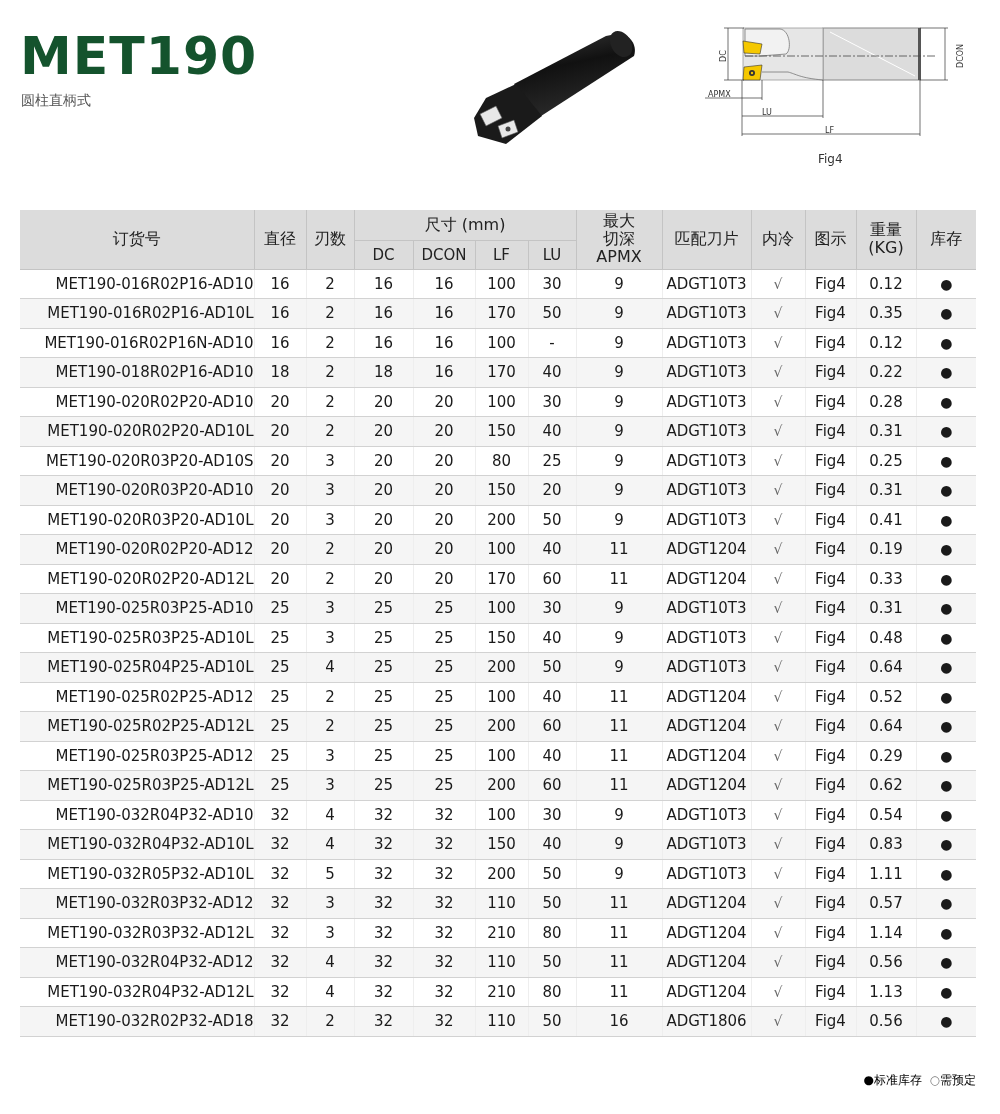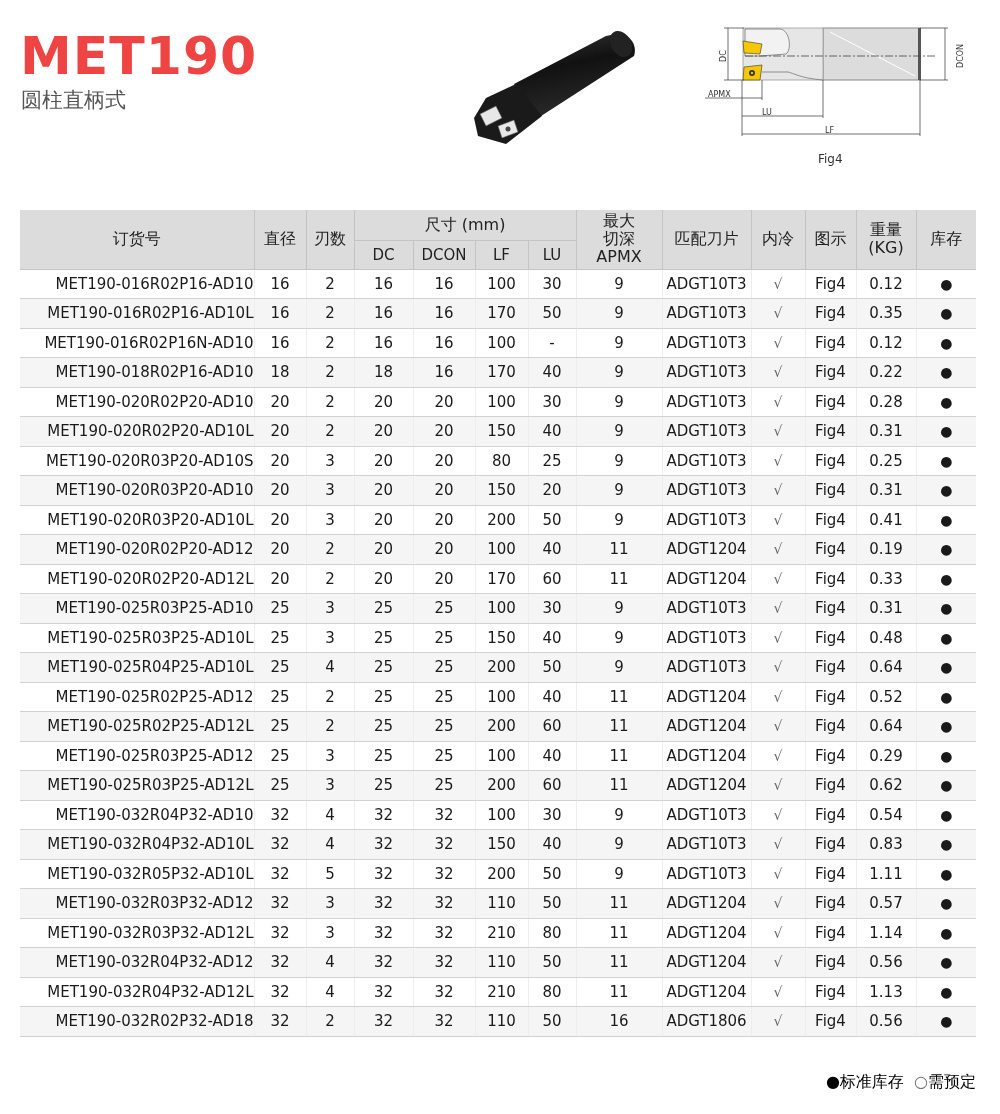"MET190" .title { color: #ef4444 -> #14532d }
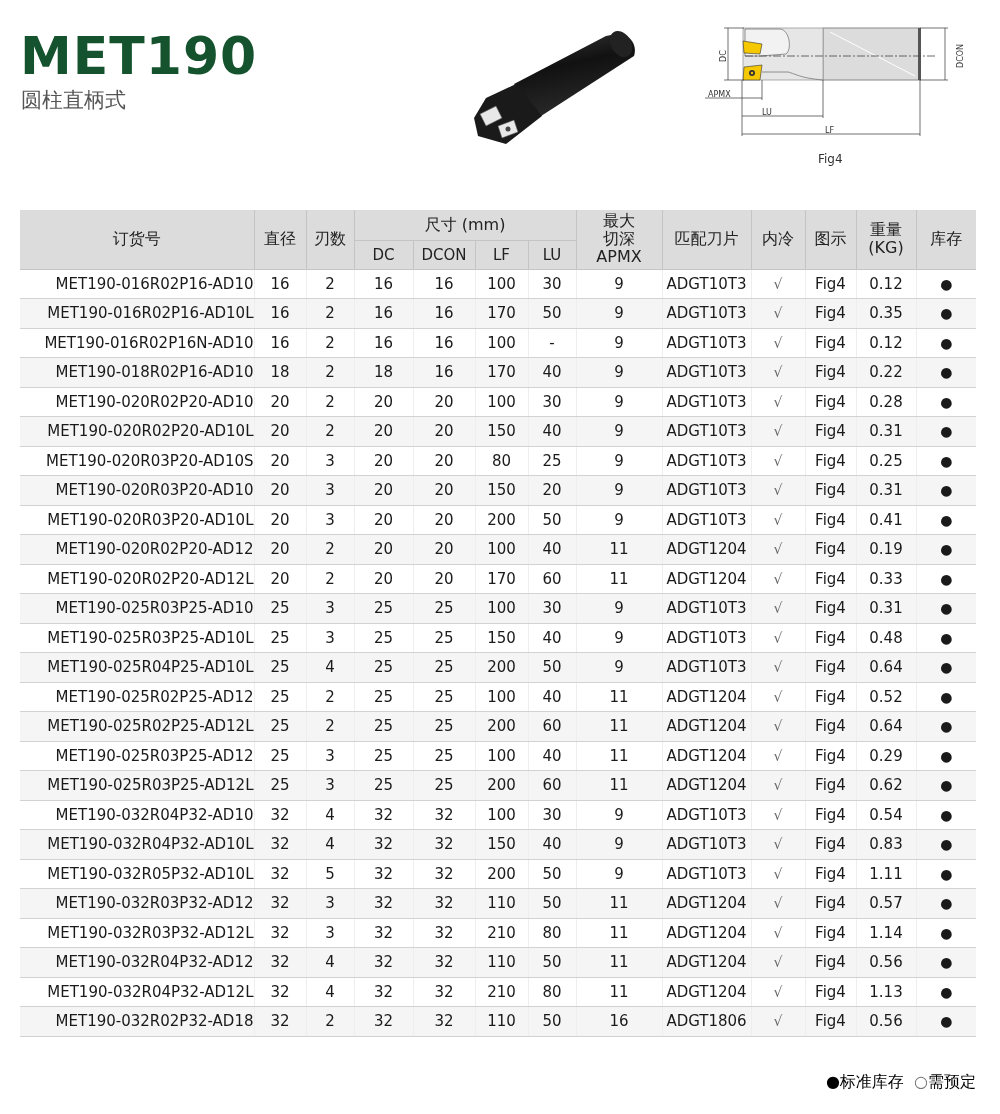"圆柱直柄式" .subtitle { font-size: 21px -> 14px }
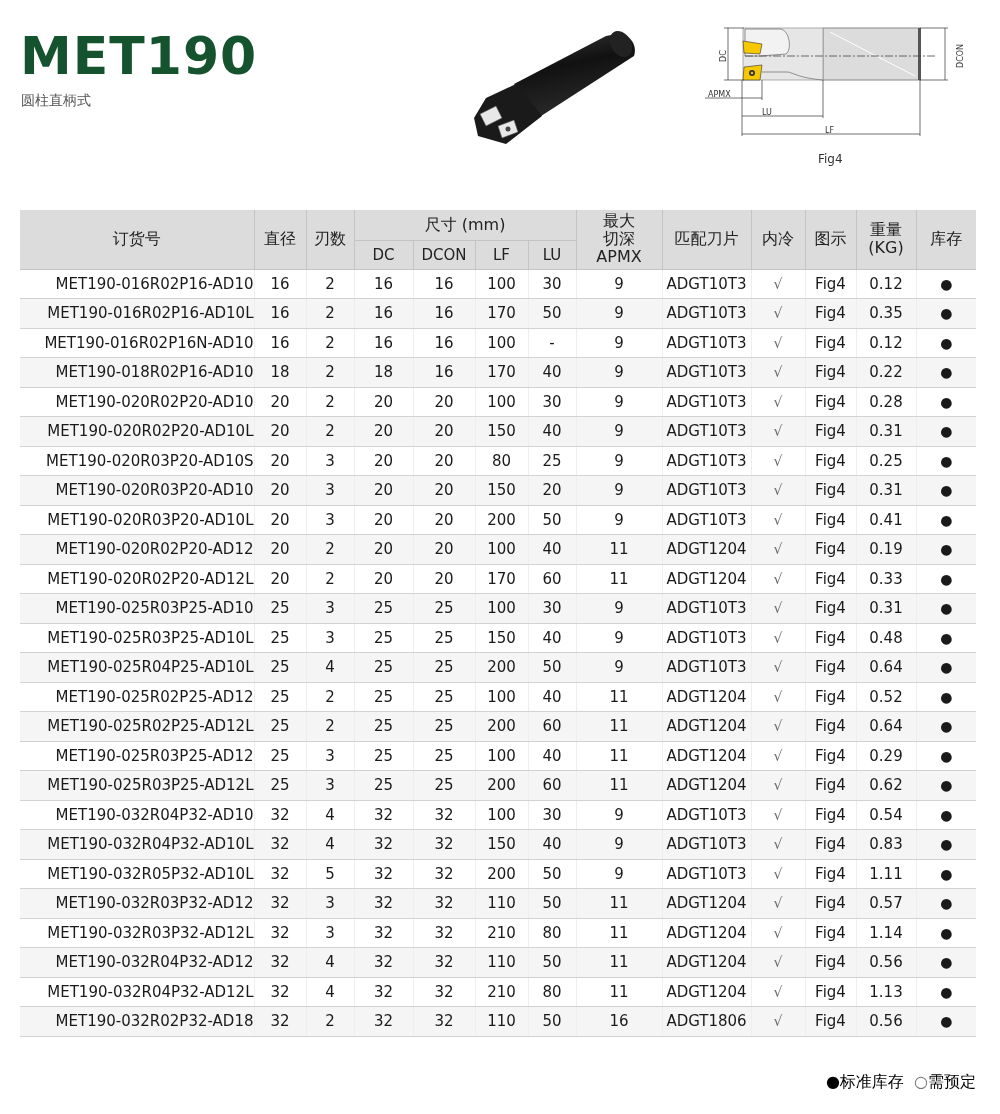"●标准库存 ○需预定" .legend { font-size: 16px -> 12px }
